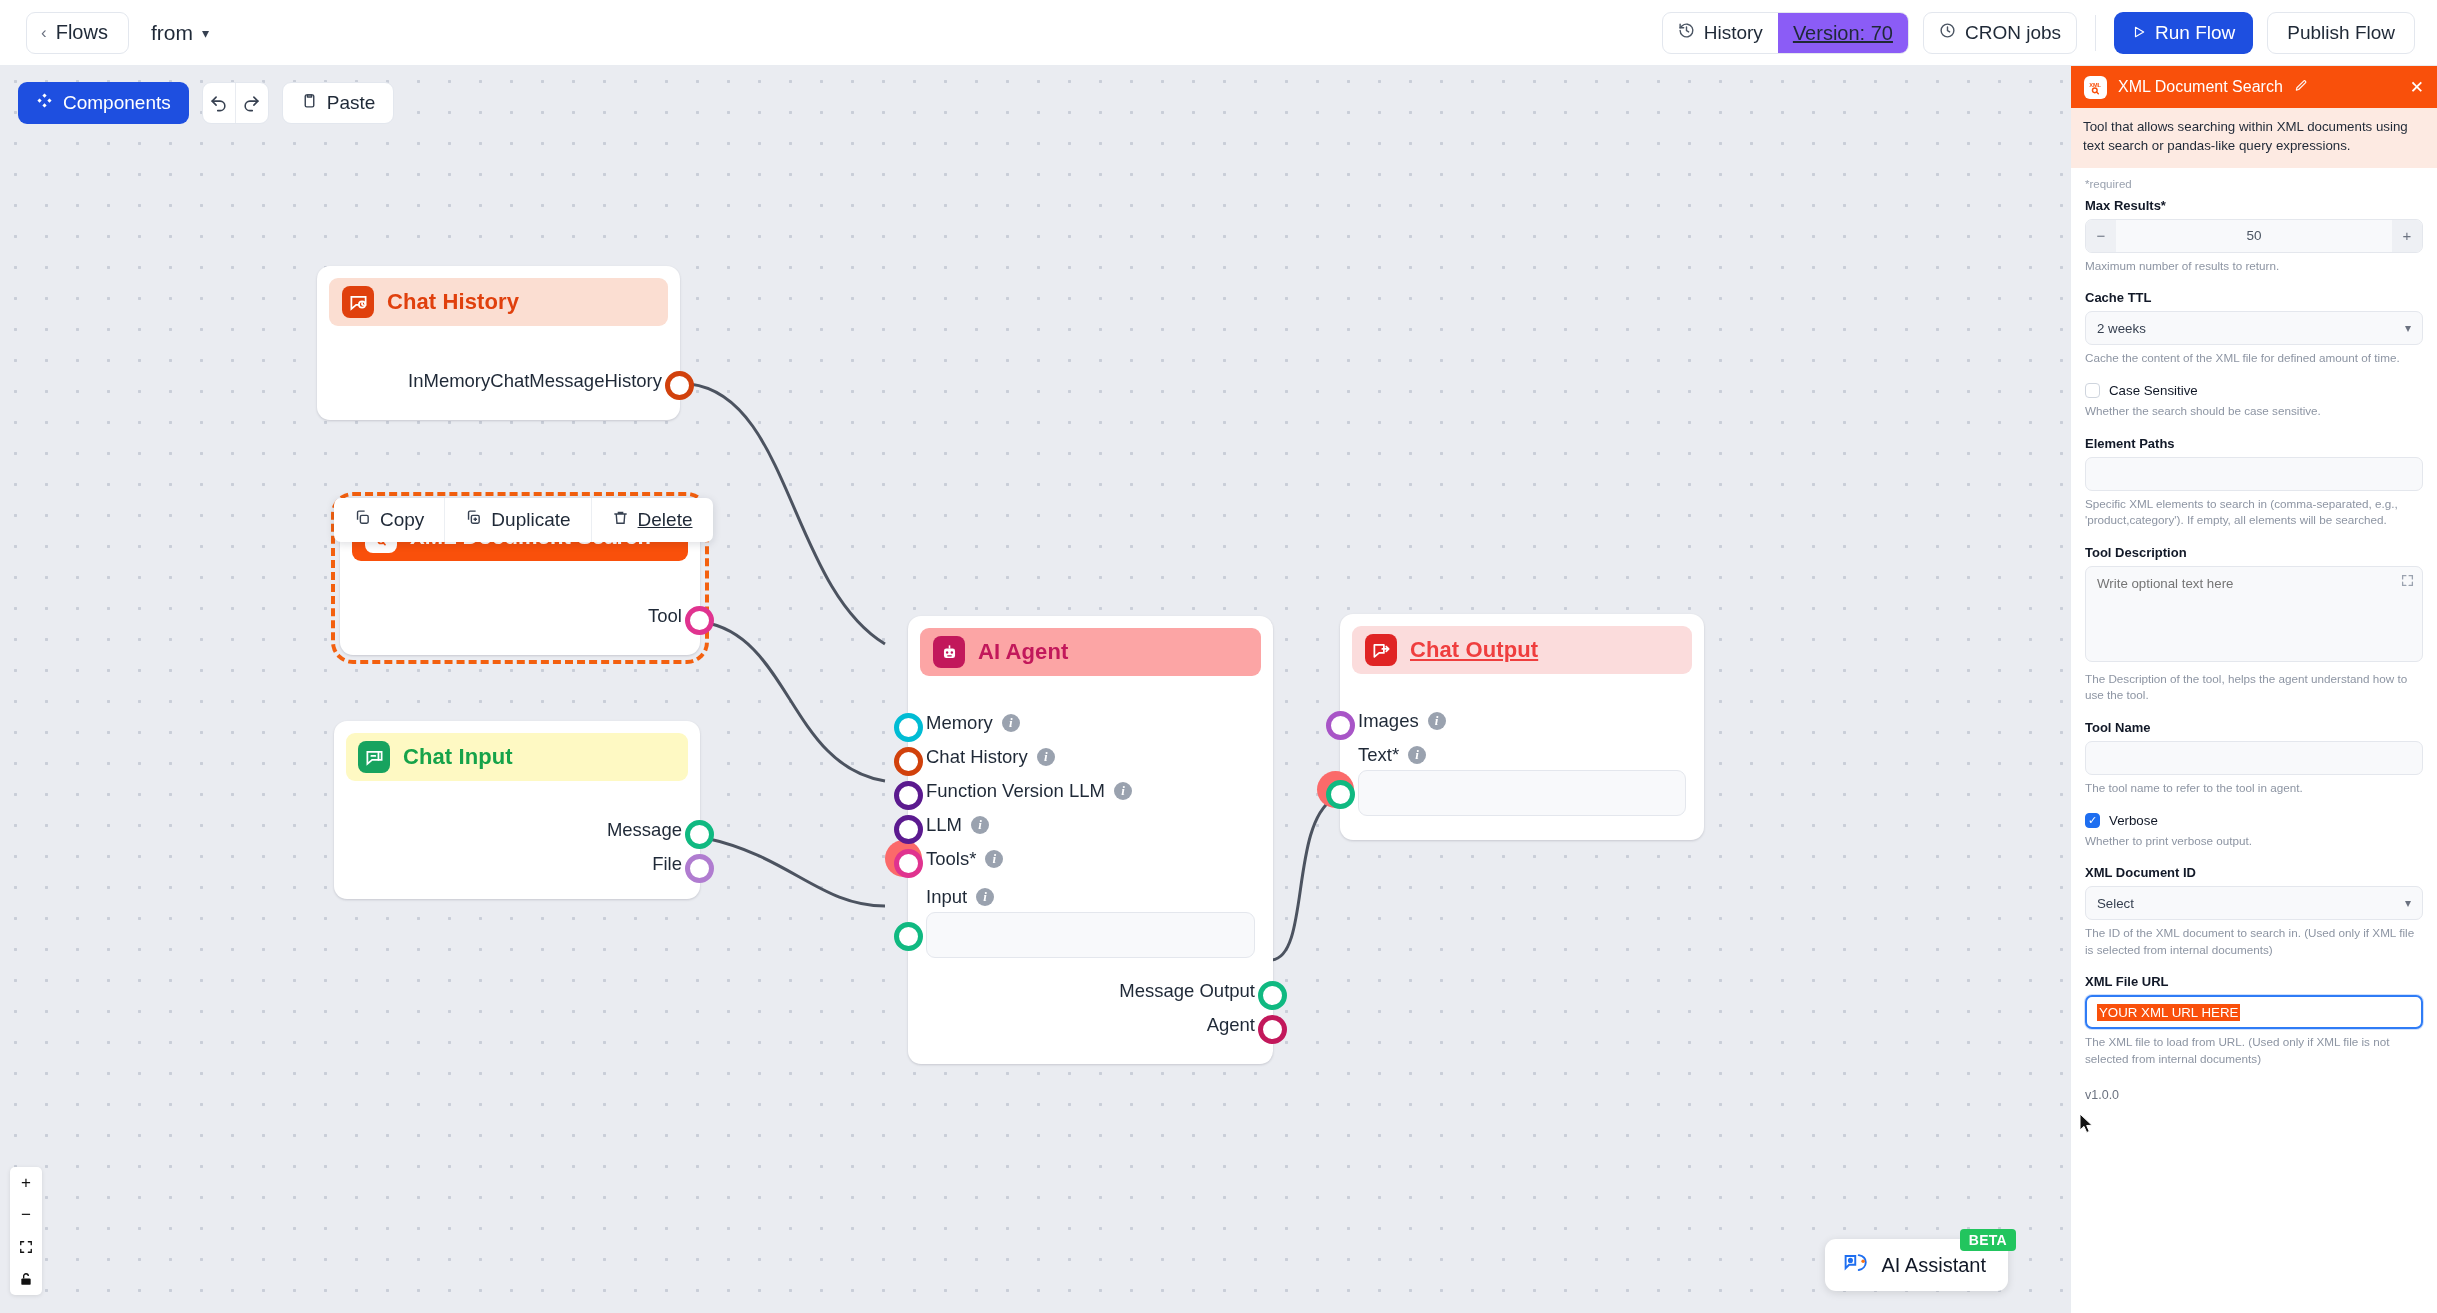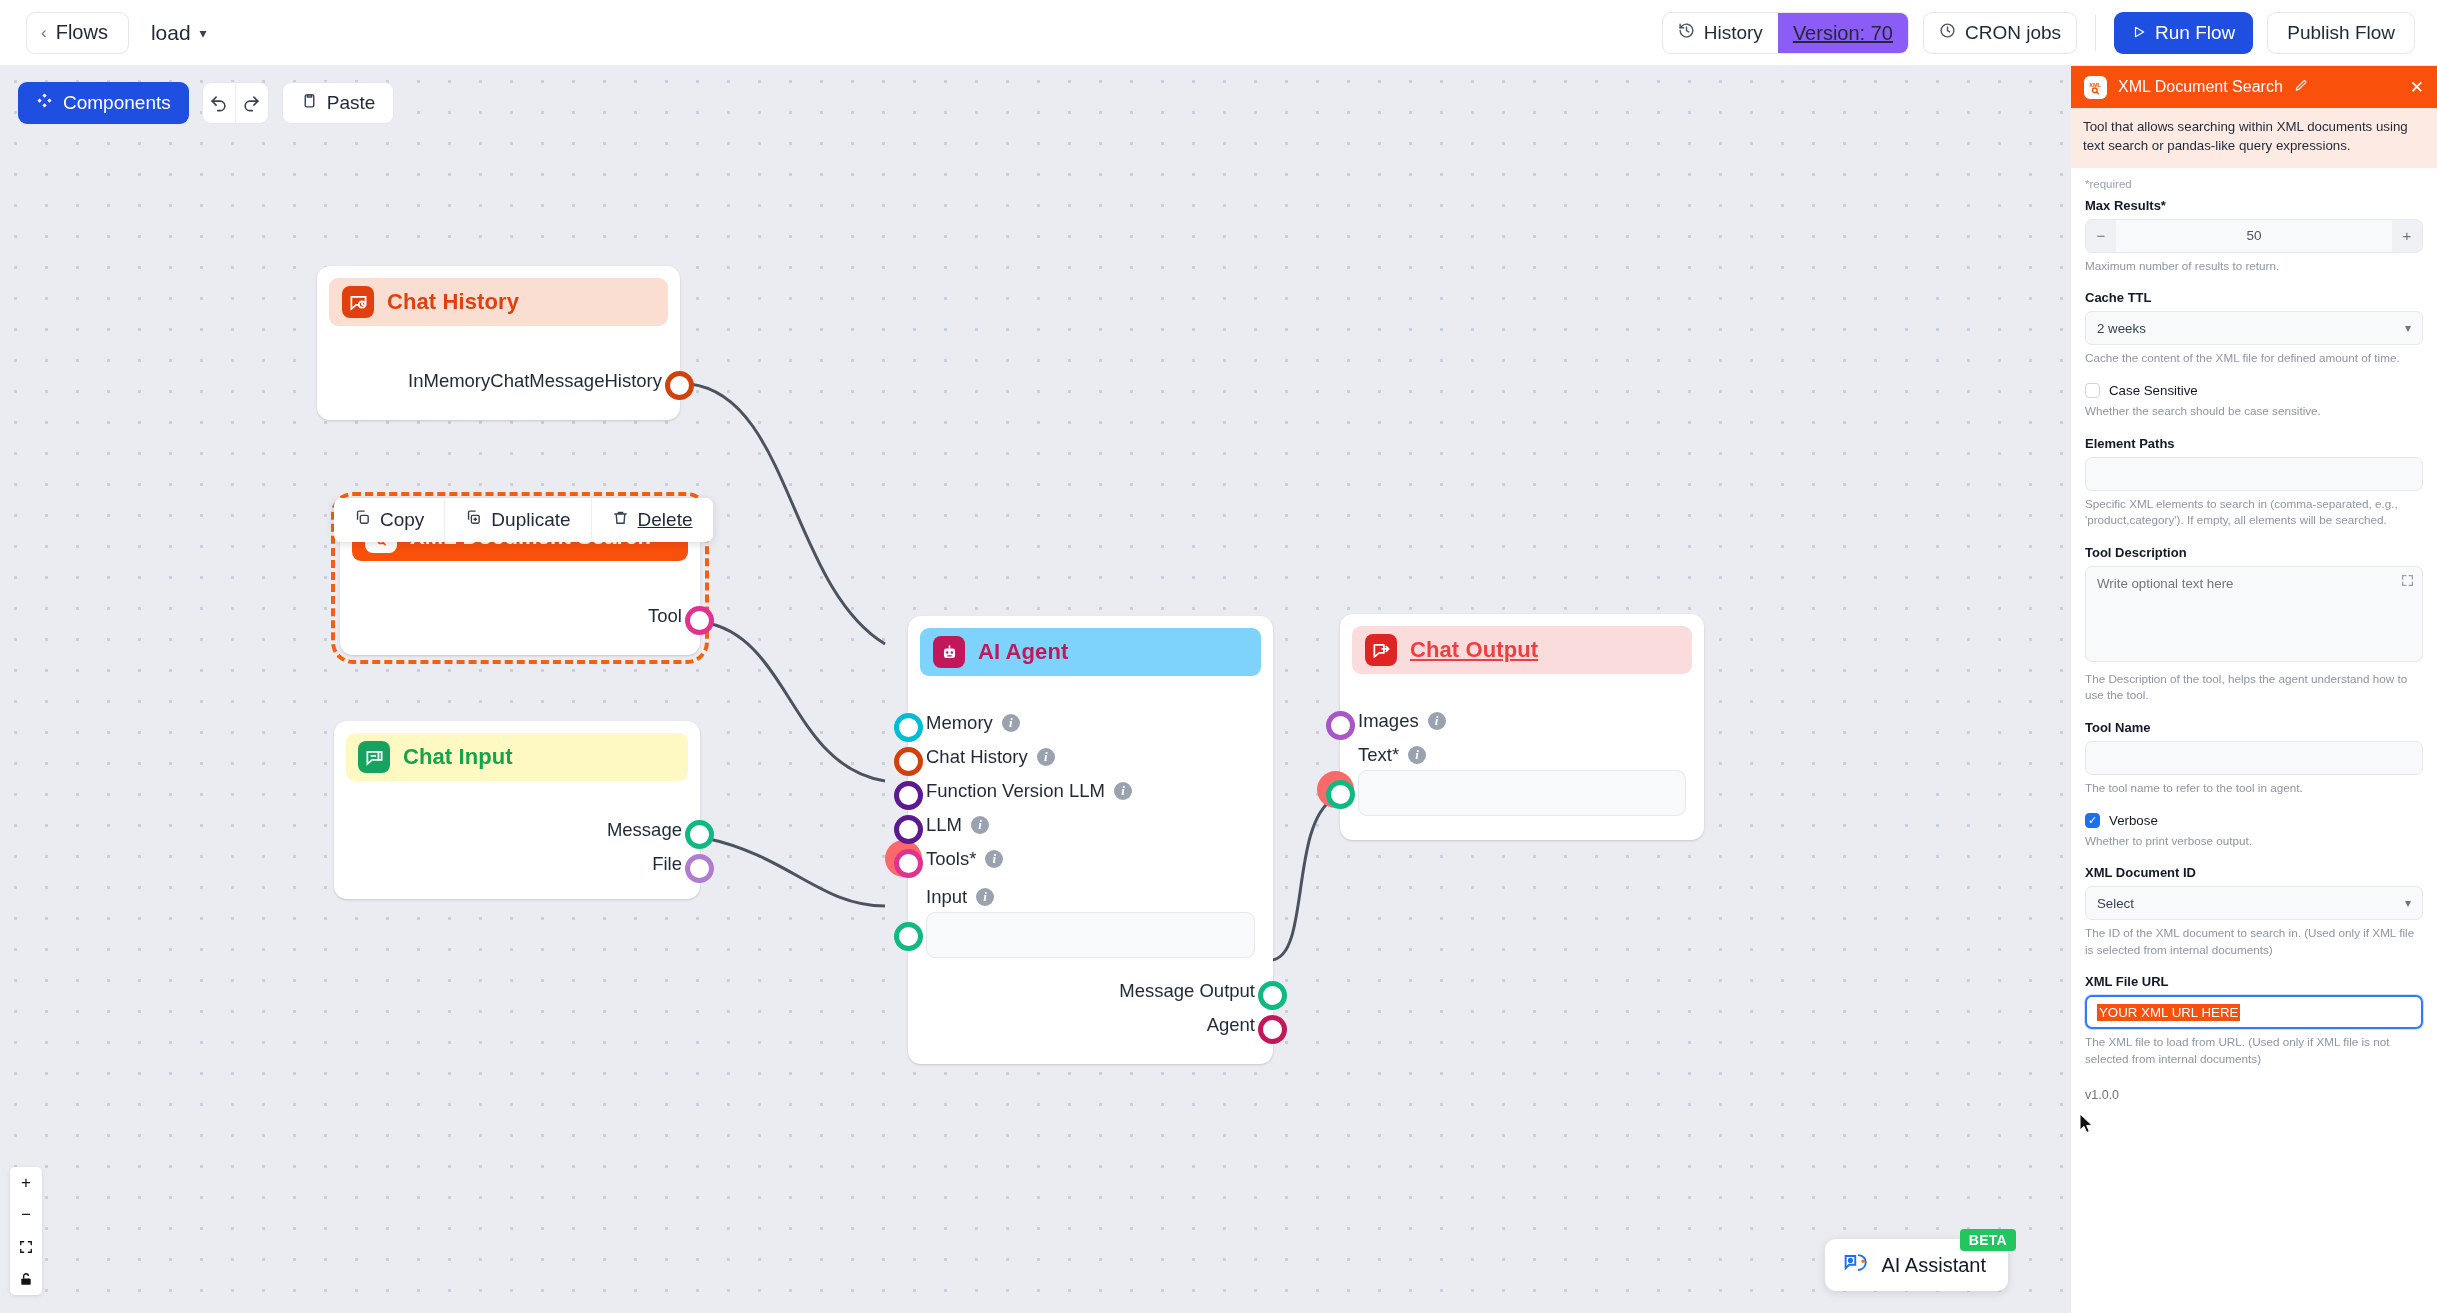"load" span { text: load -> from }
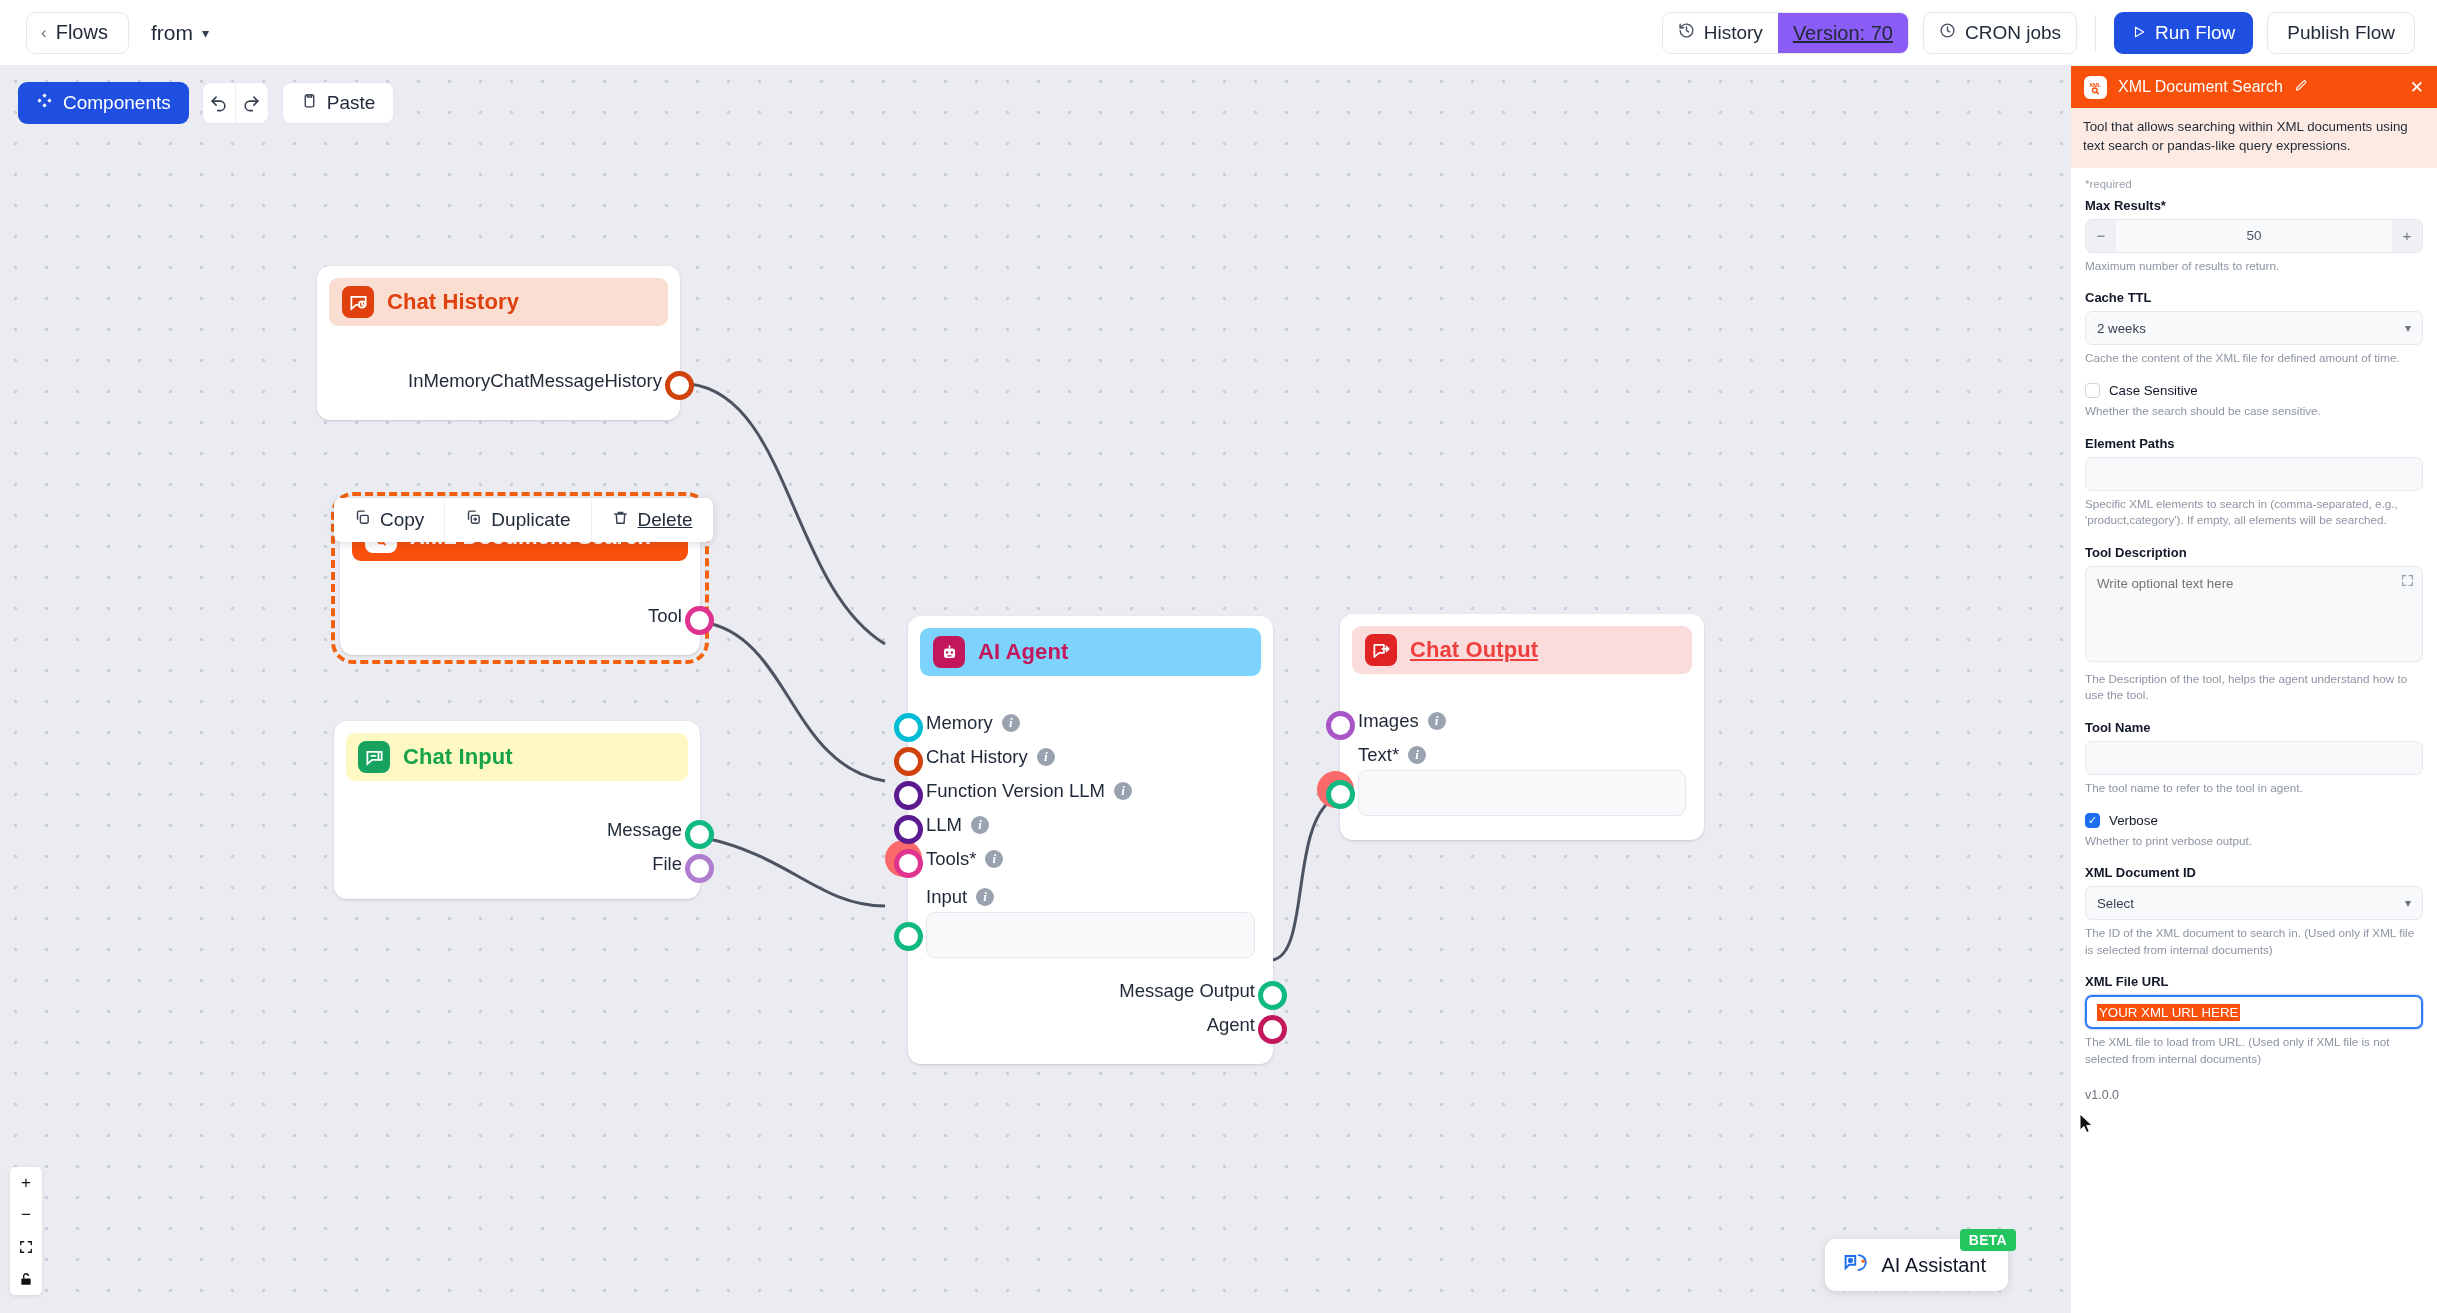"AI Agent" div.node-head { background: #7dd3fc -> #fca5a5 }
